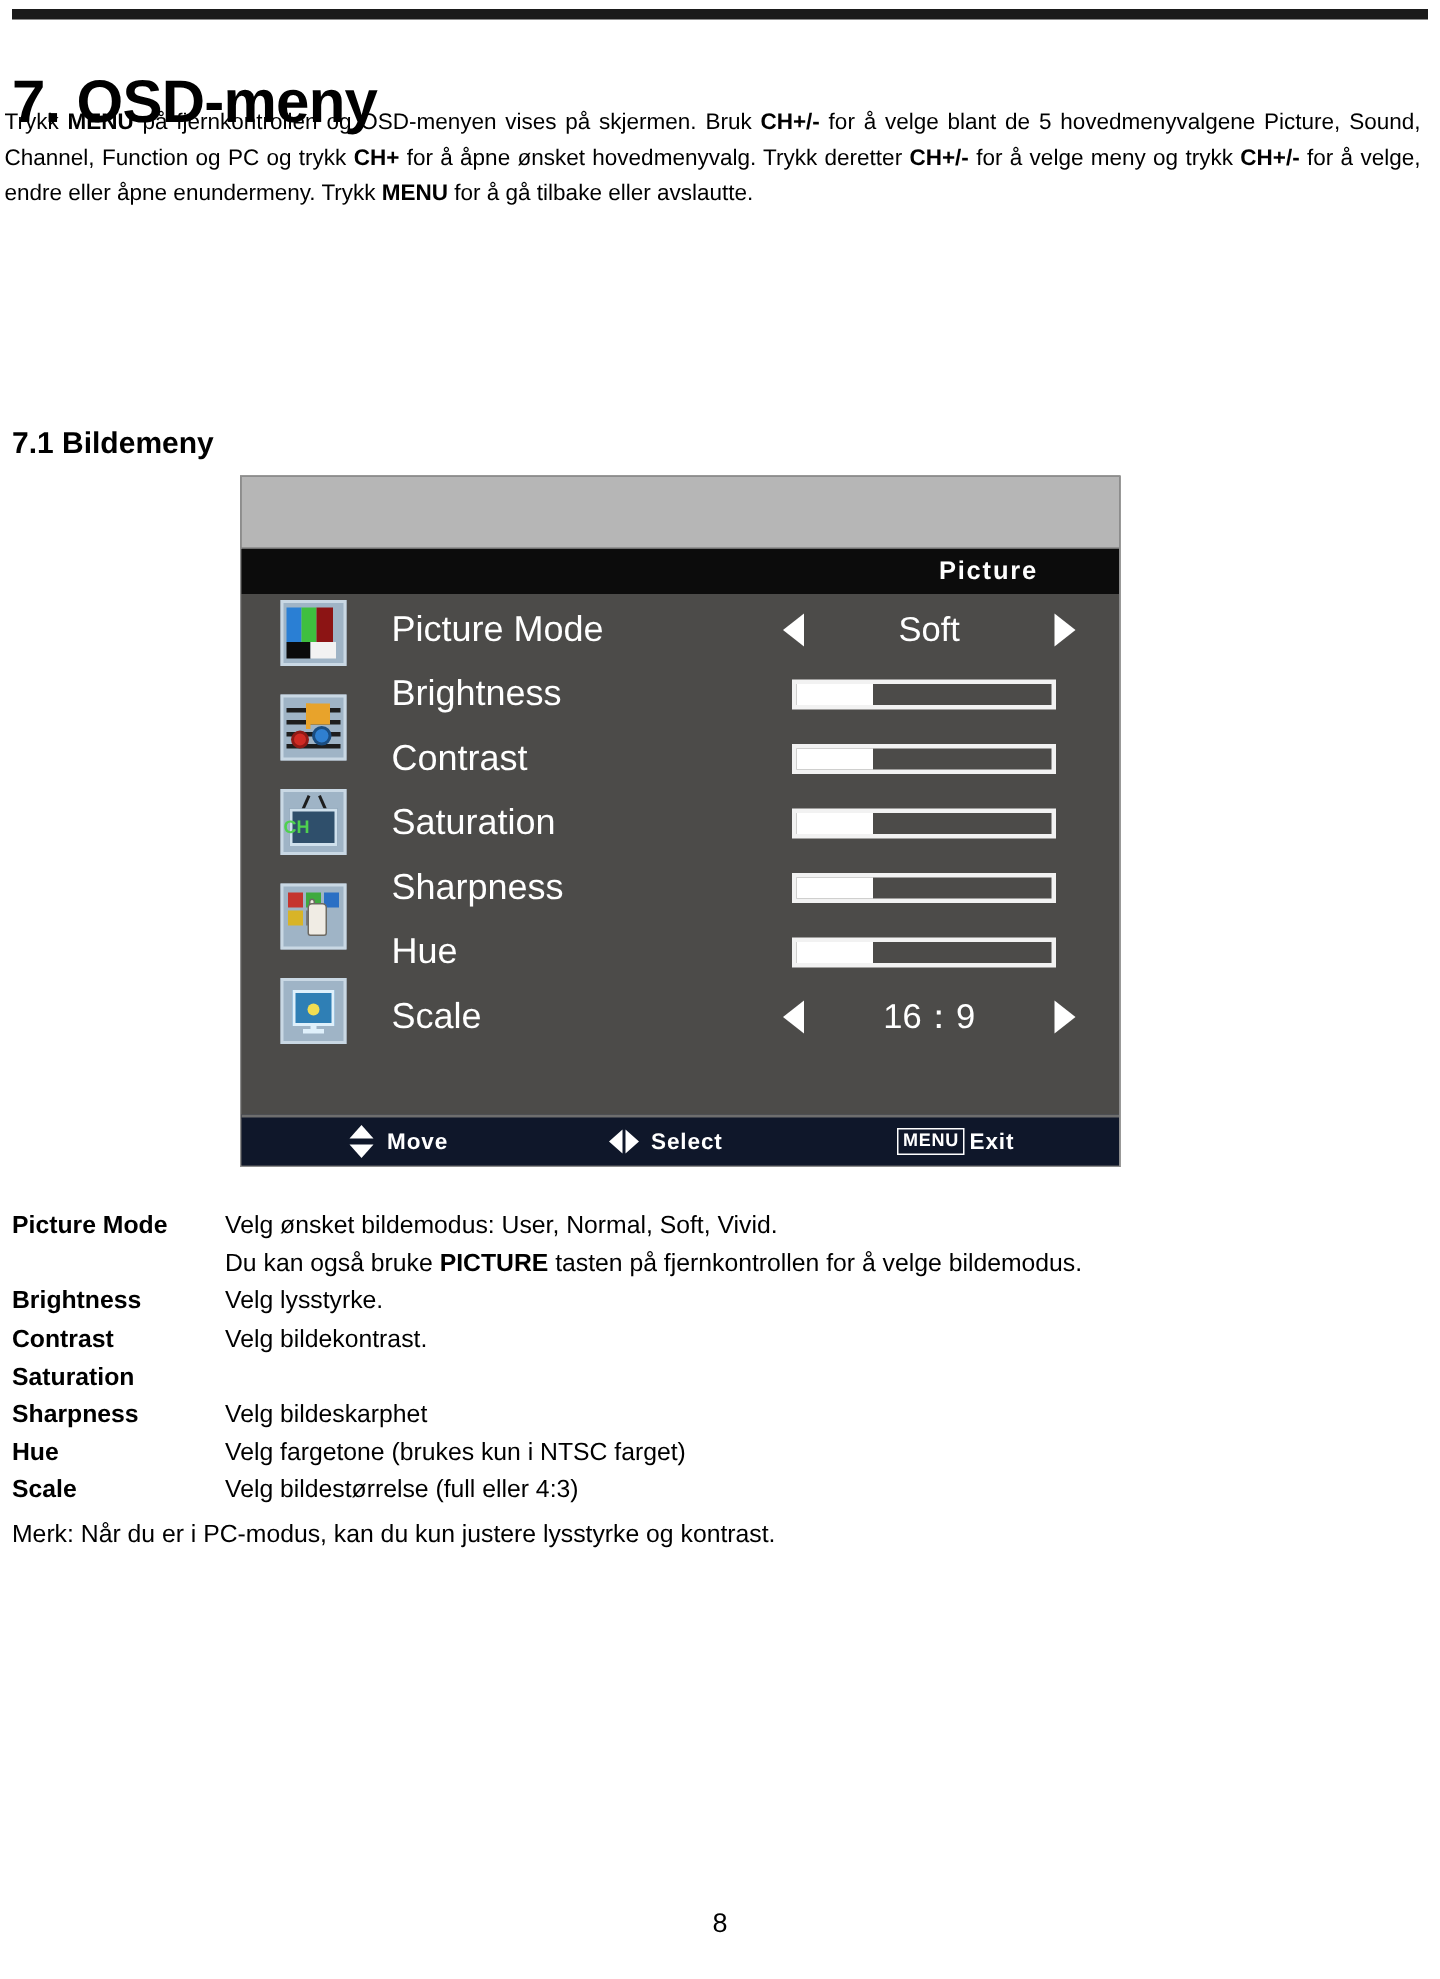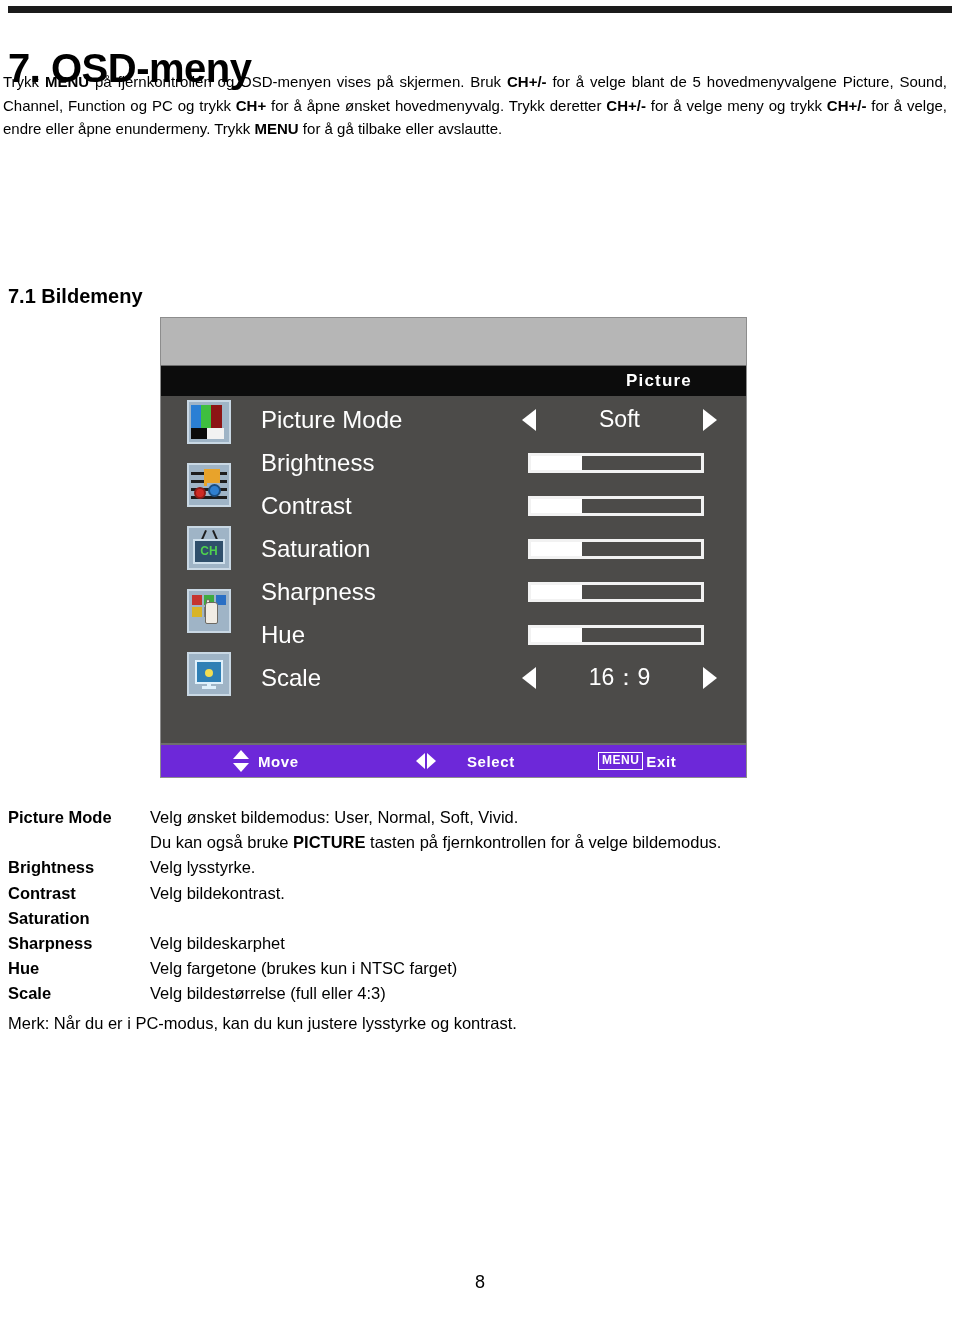"CH" .ic-ch .txt { text-align: center -> left }
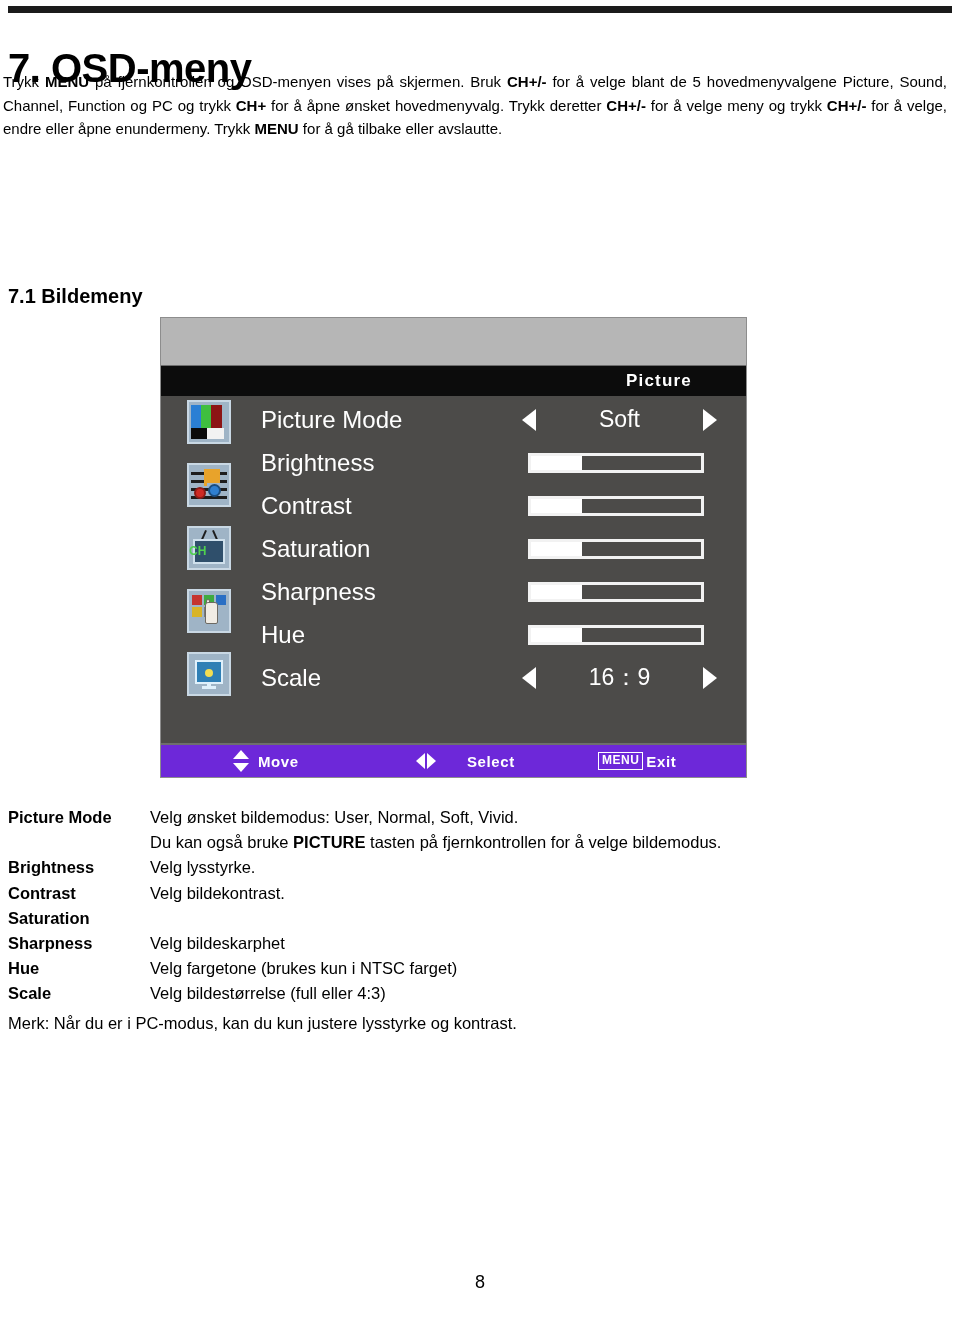"Move" .osd-footer { background: #6d28d9 -> #0f172a }
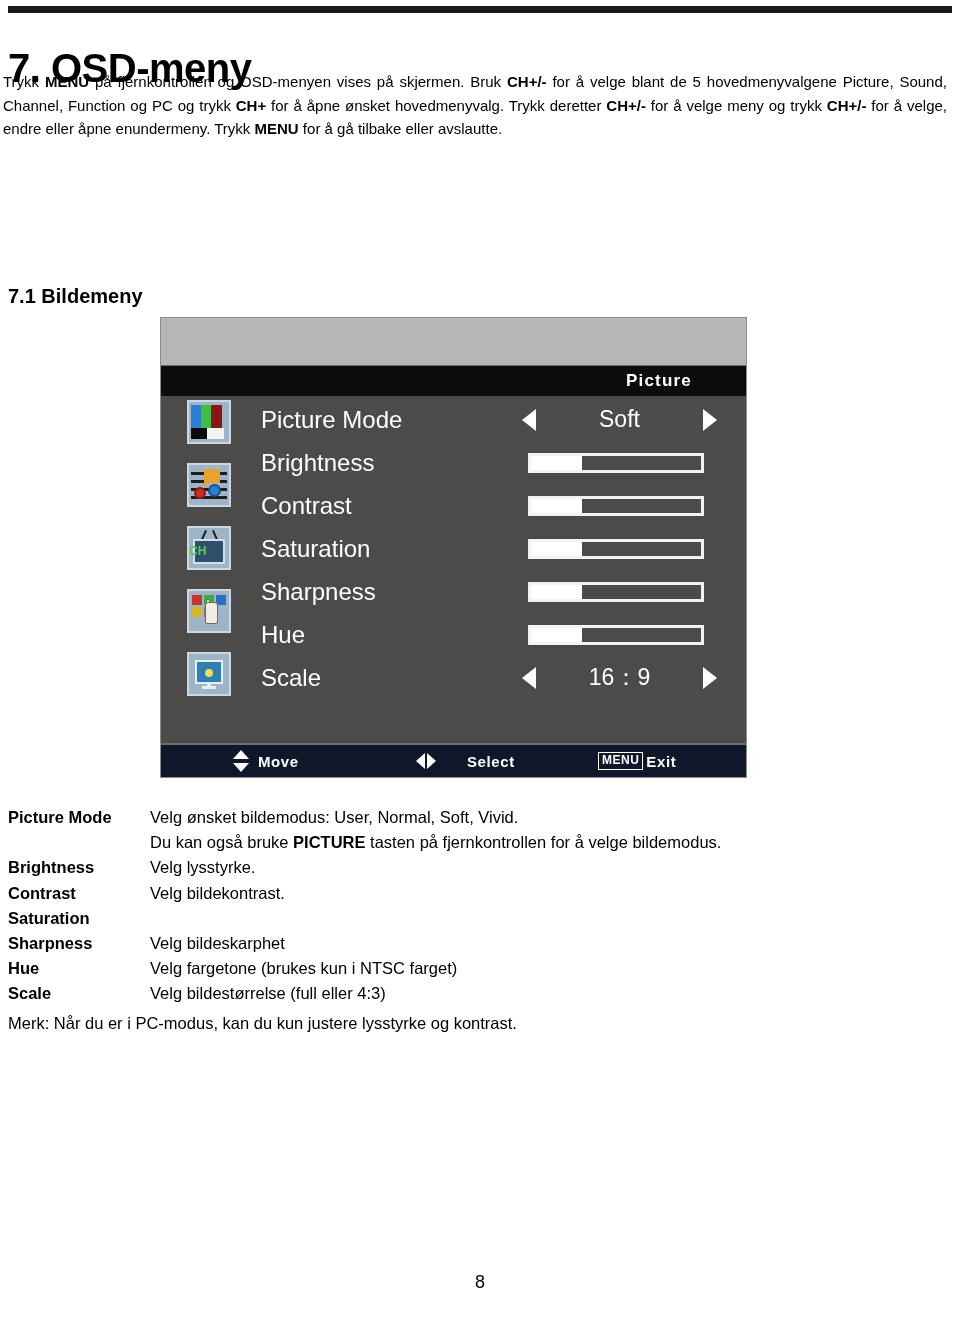"Select" .fi-select { gap: 23px -> none; left: 255px -> 245px }
